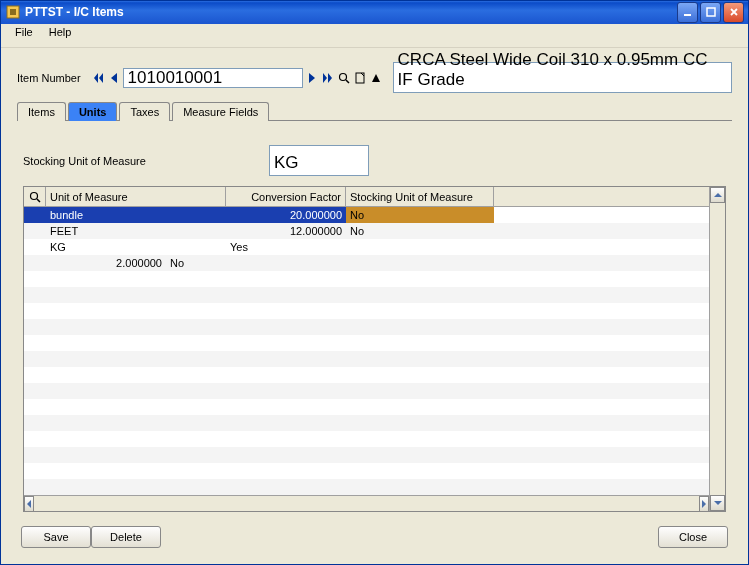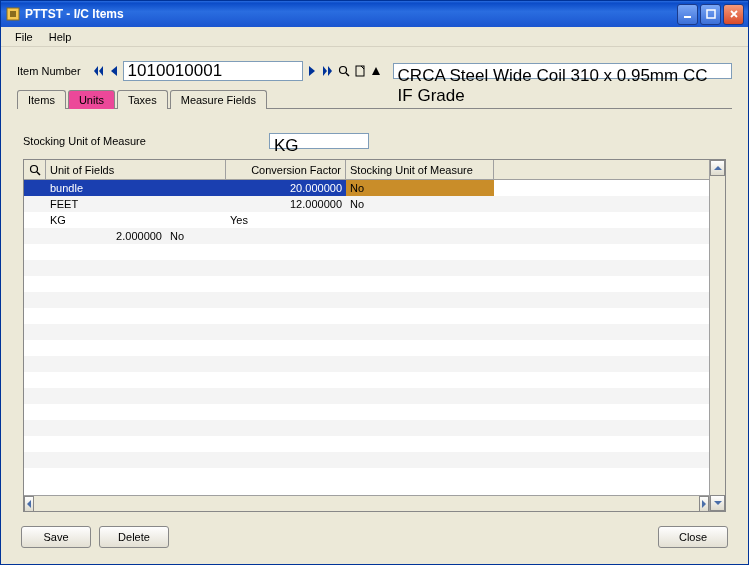"File" .menubar { align-items: center -> flex-start; height: 20px -> 28px }
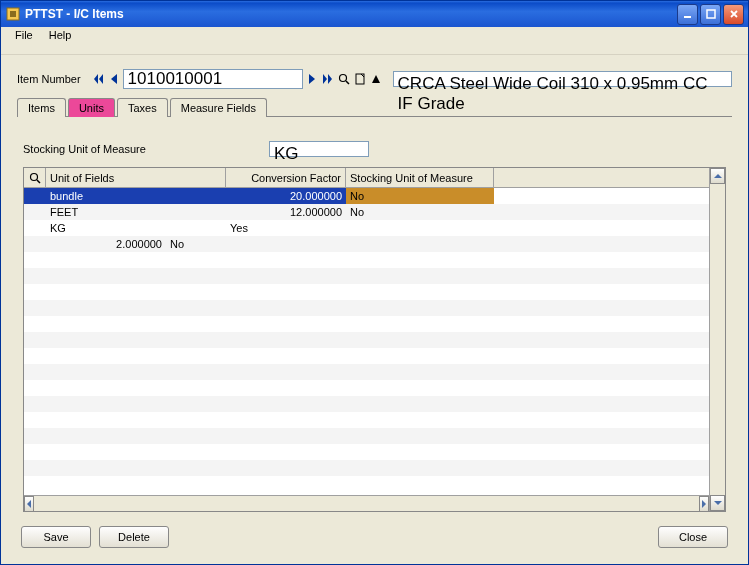"CRCA Steel Wide Coil 310" .textfield.ro { align-items: flex-start -> flex-end; height: 16px -> 31px }
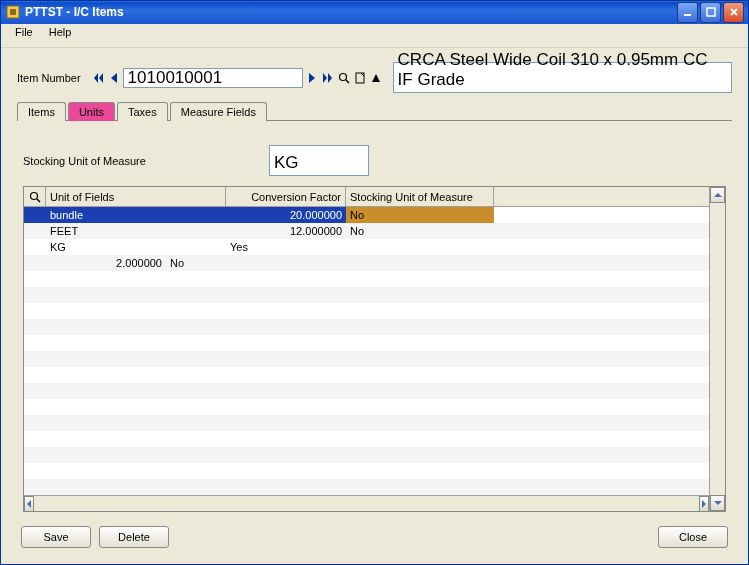"Units" .tab.active { background: #ec4899 -> #3b82f6; font-weight: none -> bold }
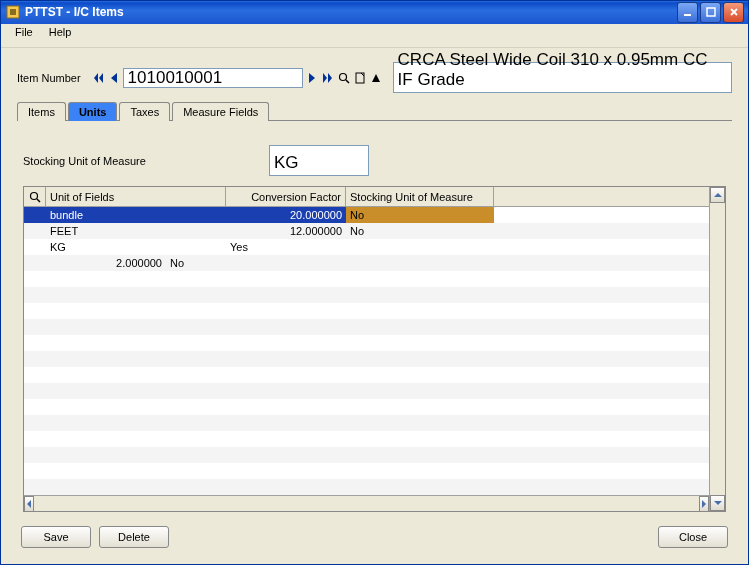"Unit of Fields" div.gh { text: Fields -> Measure }
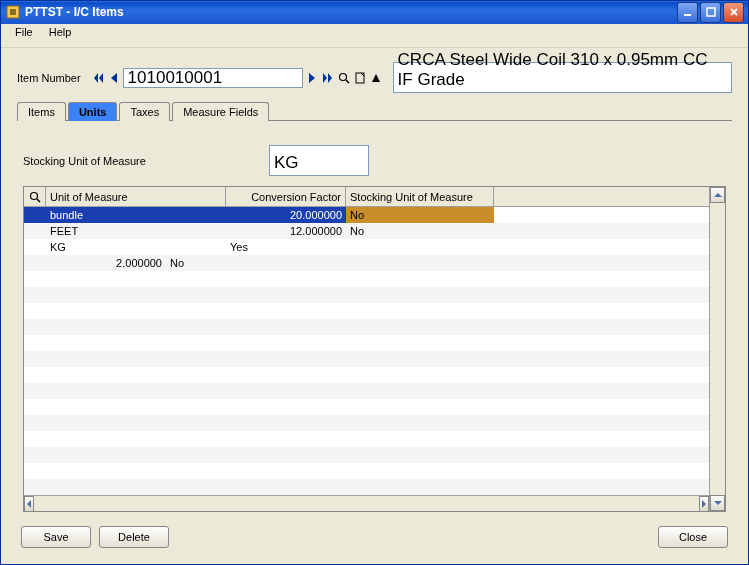"Save" .btnbar { gap: 8px -> none }
